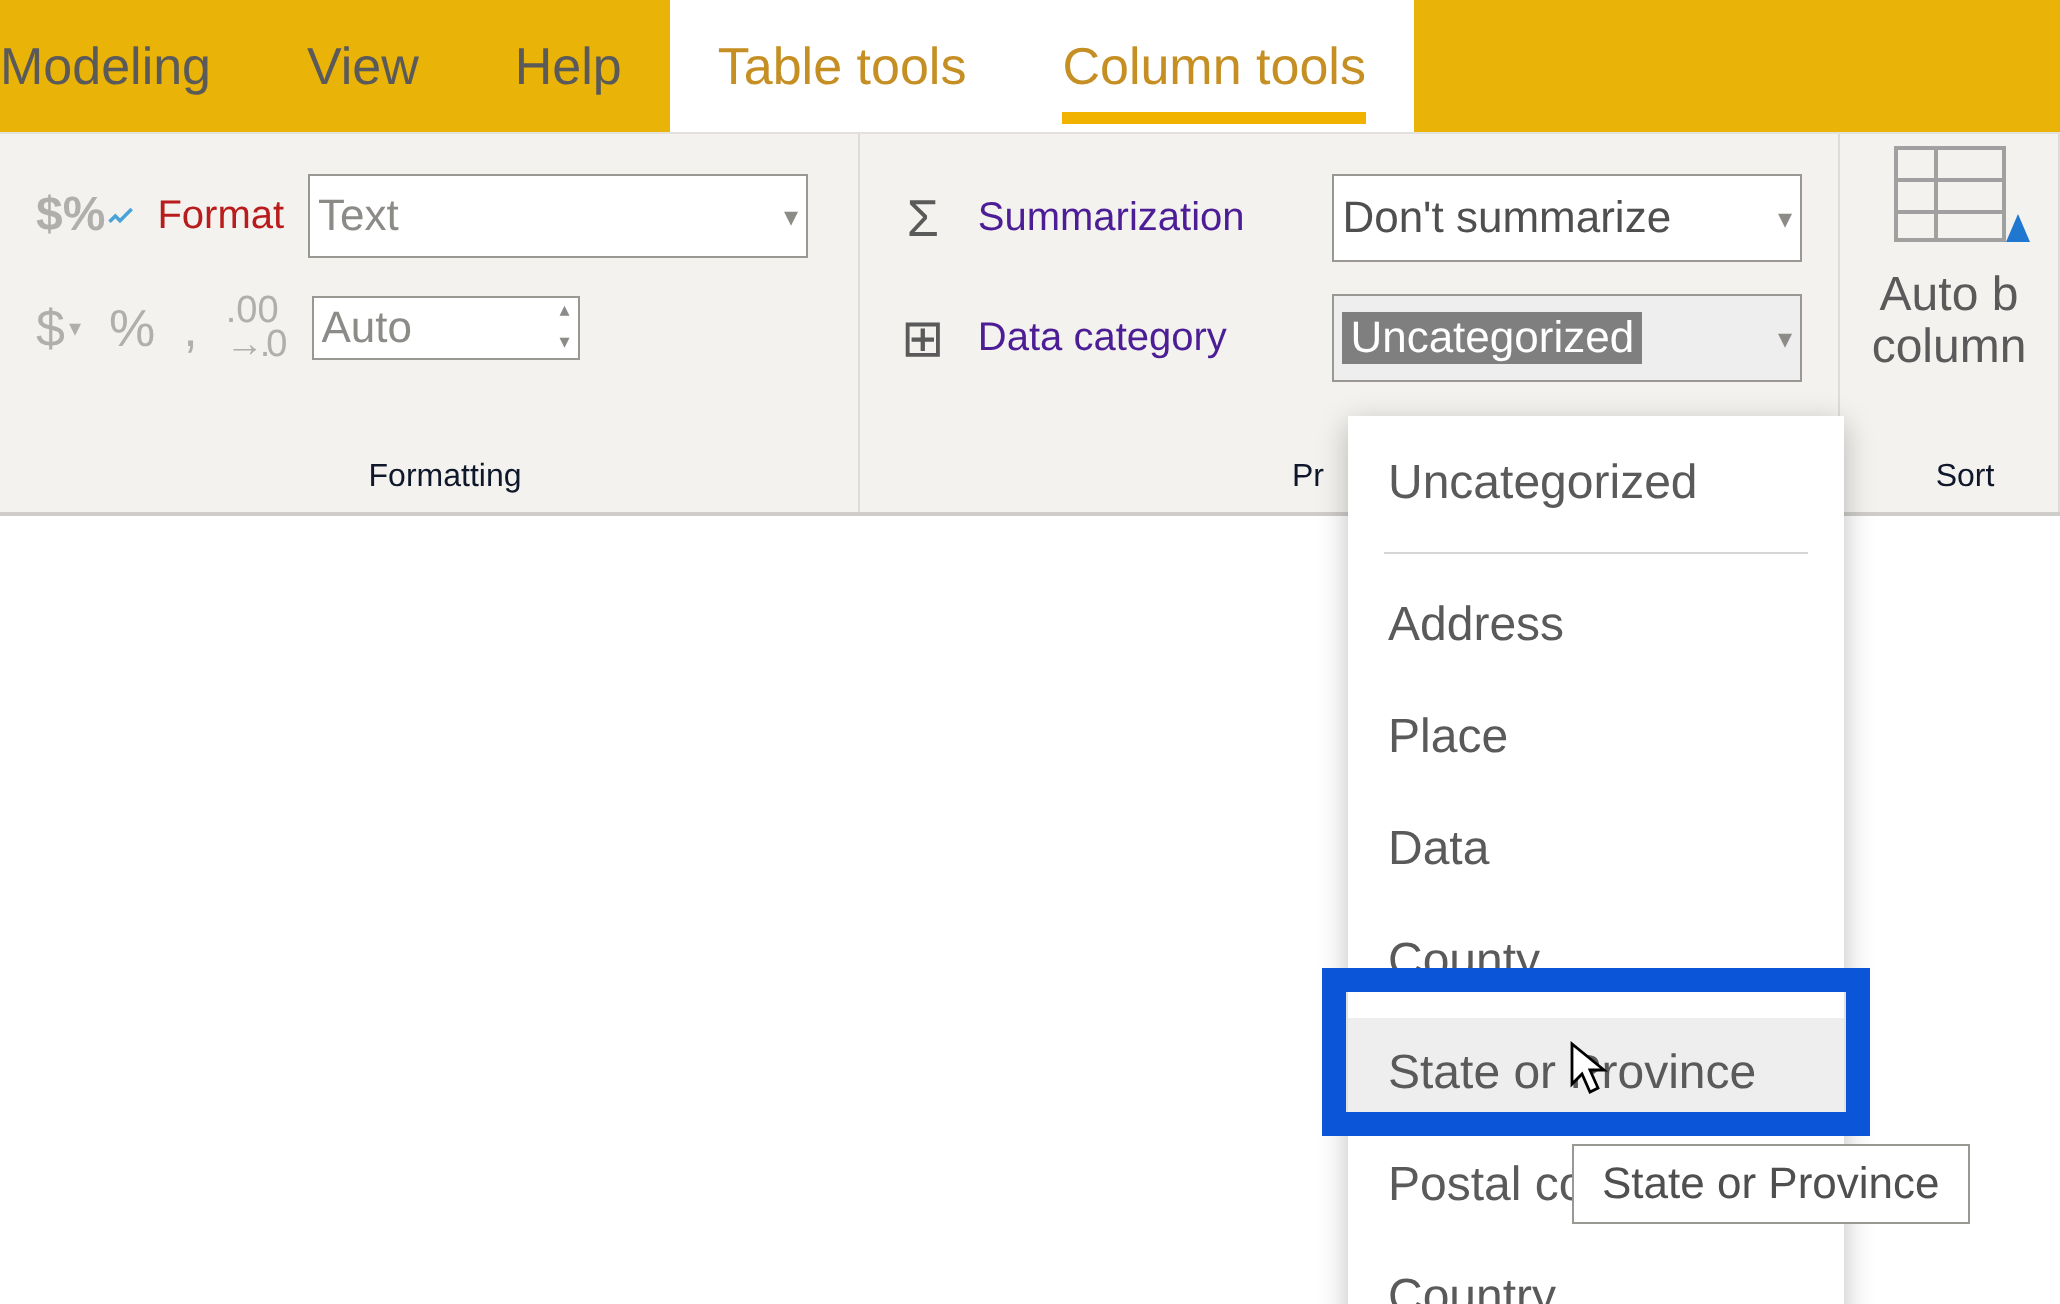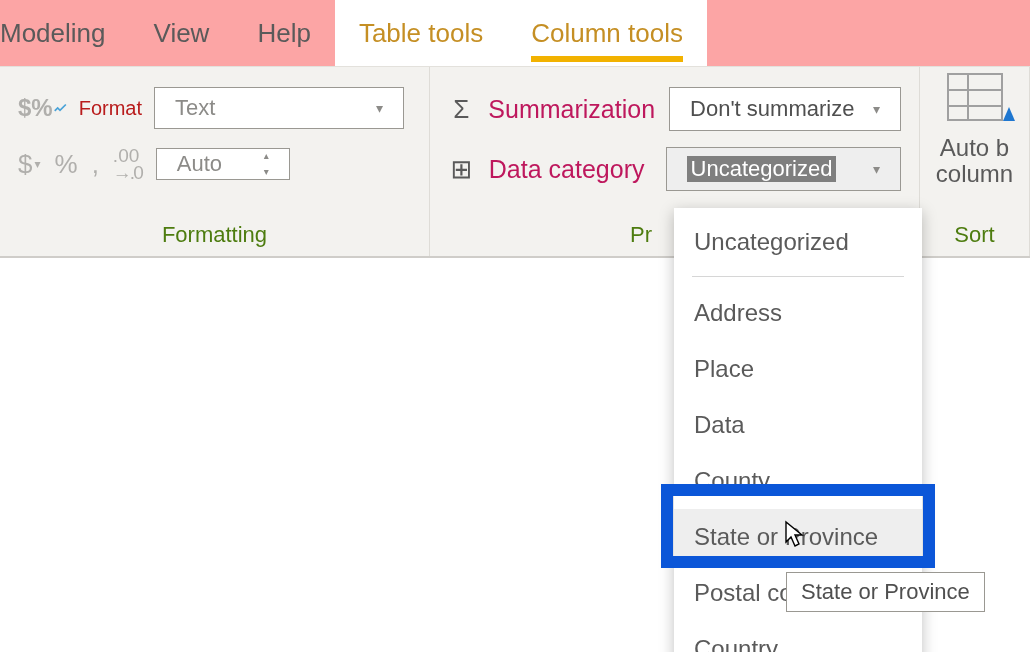"Modeling" .tabstrip { background: #fca5a5 -> #eab308 }
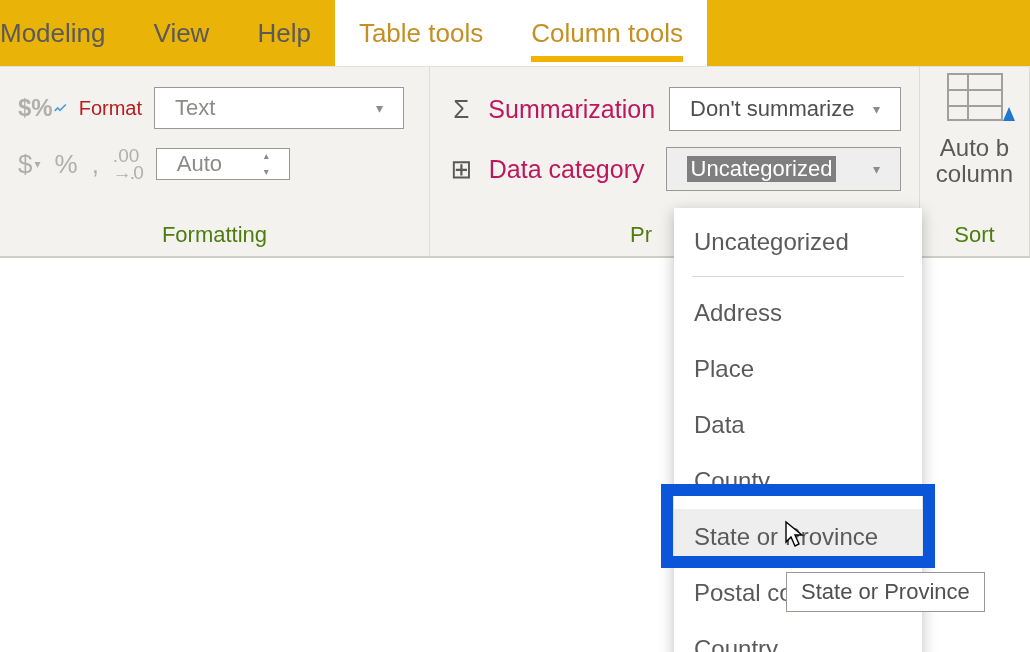"Text" .combo { padding: 0 20px -> 0 4px }
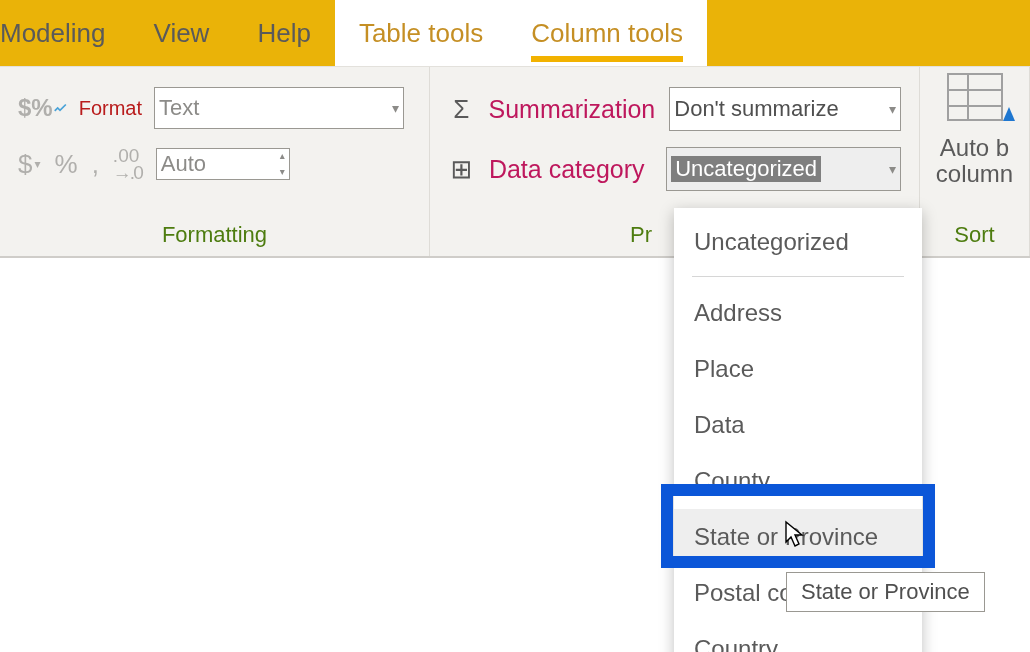"Summarization" .prop-label { color: #be185d -> #4c1d95; font-size: 25px -> 20px }
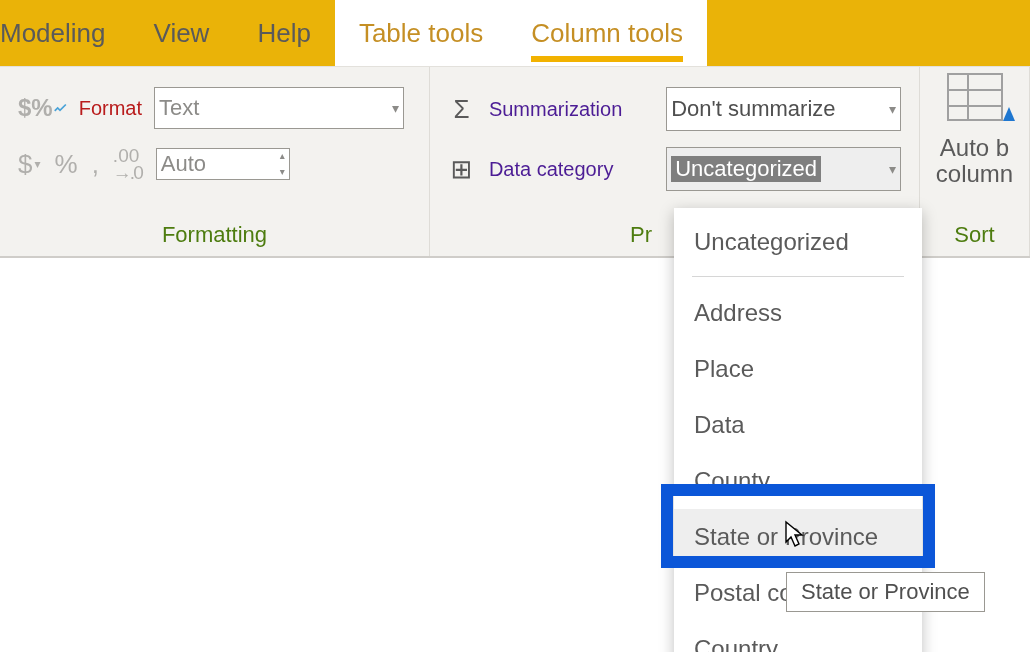"Formatting" .group-label { color: #4d7c0f -> #0f172a; font-size: 22px -> 16px; padding-left: none -> 16px }
